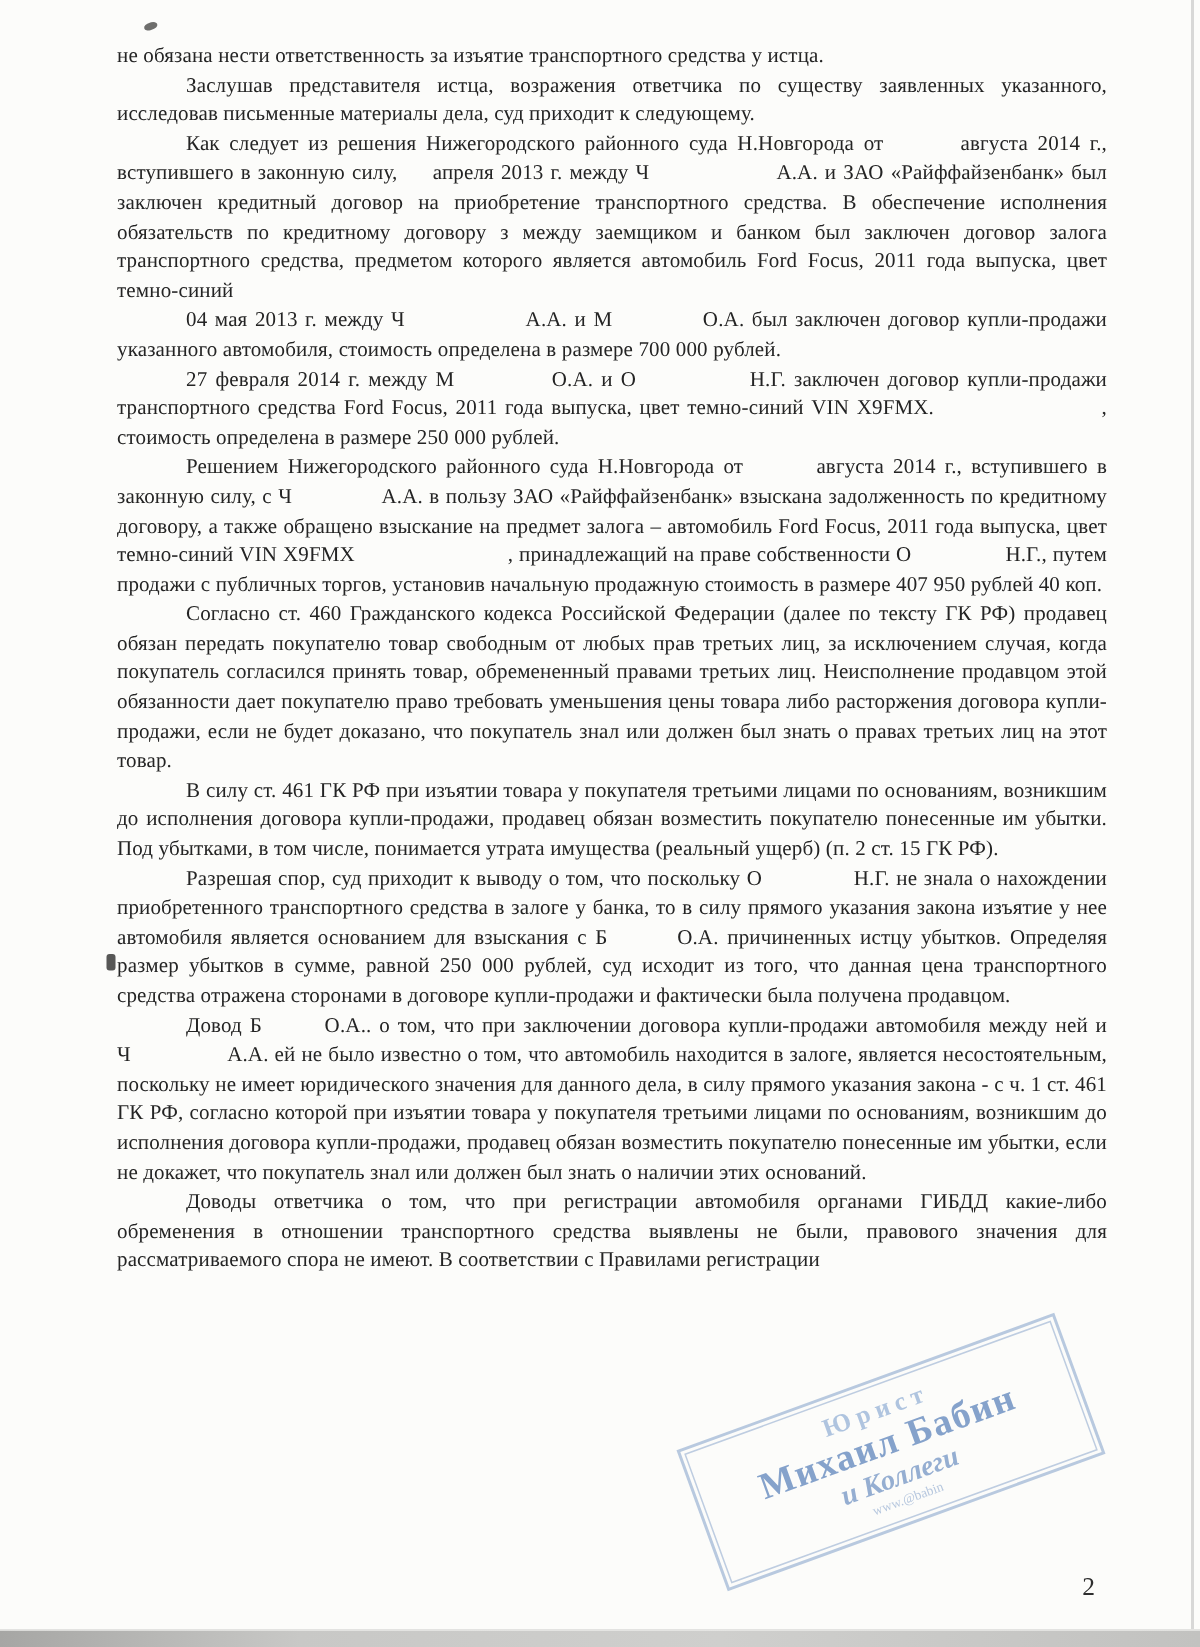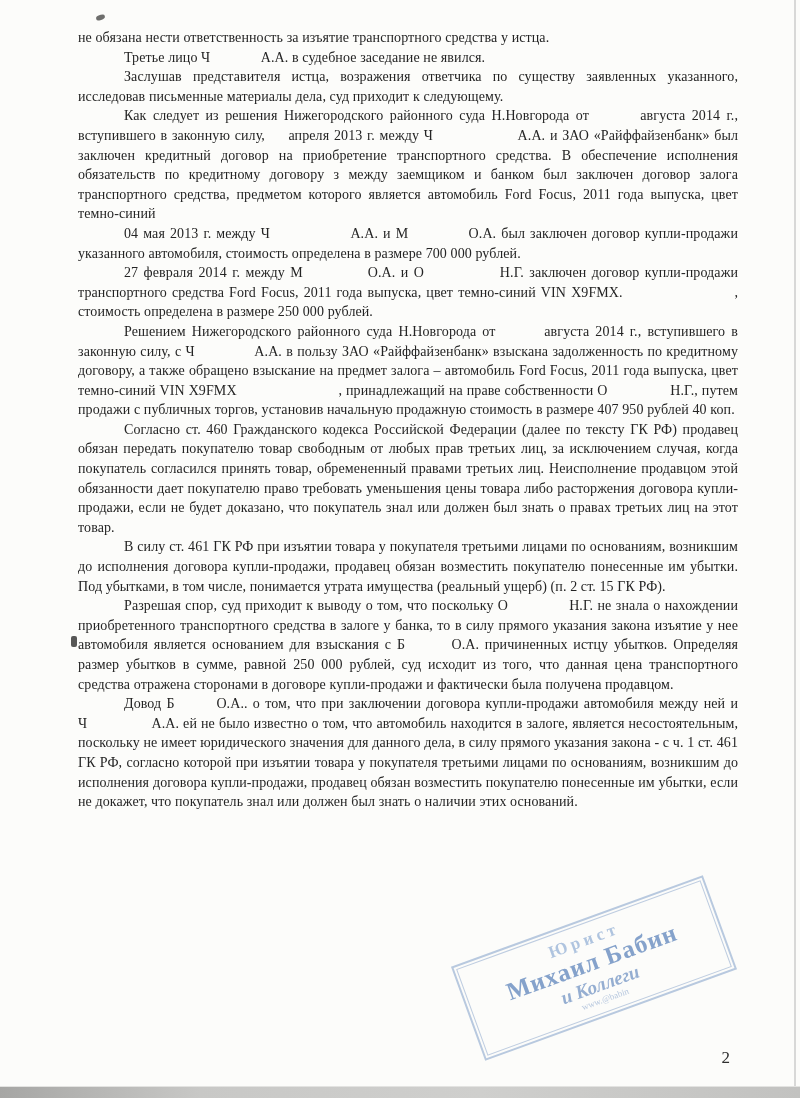"Третье лицо Ч А.А. в" p.para { html: <p>Третье лицо Ч&nbsp;&nbsp;&nbsp;&nbsp;&nbsp;&nbsp;&nbsp;&nbsp;&nbsp;&nbsp;&nbsp;&nbsp;&nbsp;&nbsp;А.А. в судебное заседание не явился.</p> -> none }
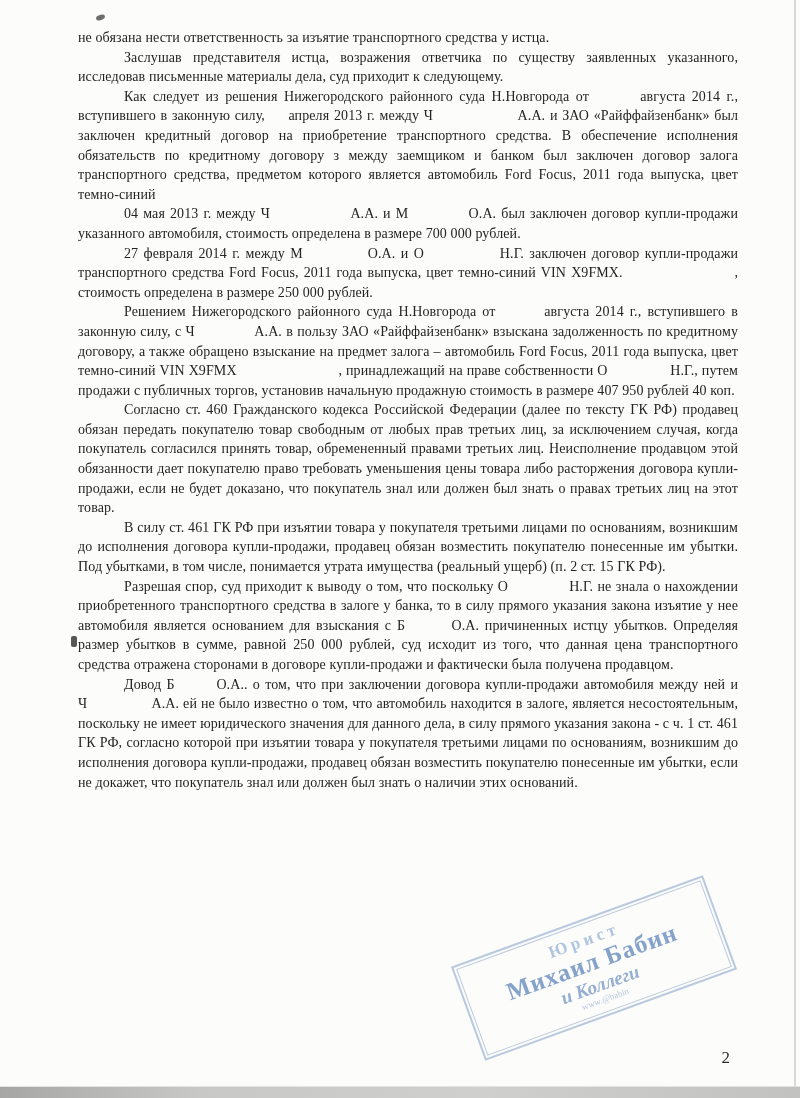"Доводы ответчика о том, что" p.para { html: none -> <p>Доводы ответчика о том, что при регистрации автомобиля органами ГИБДД какие-либо обременения в отношении транспортного средства выявлены не были, правового значения для рассматриваемого спора не имеют. В соответствии с Правилами регистрации</p> }
